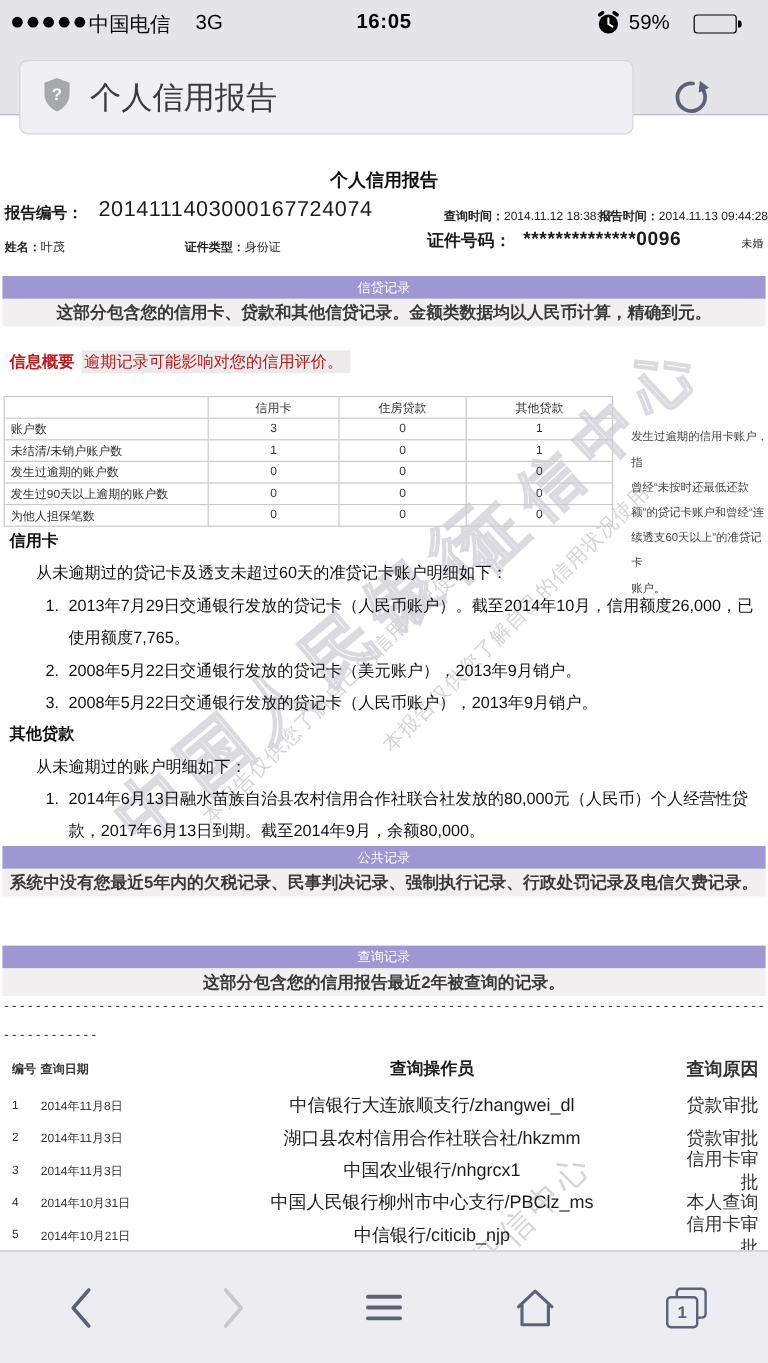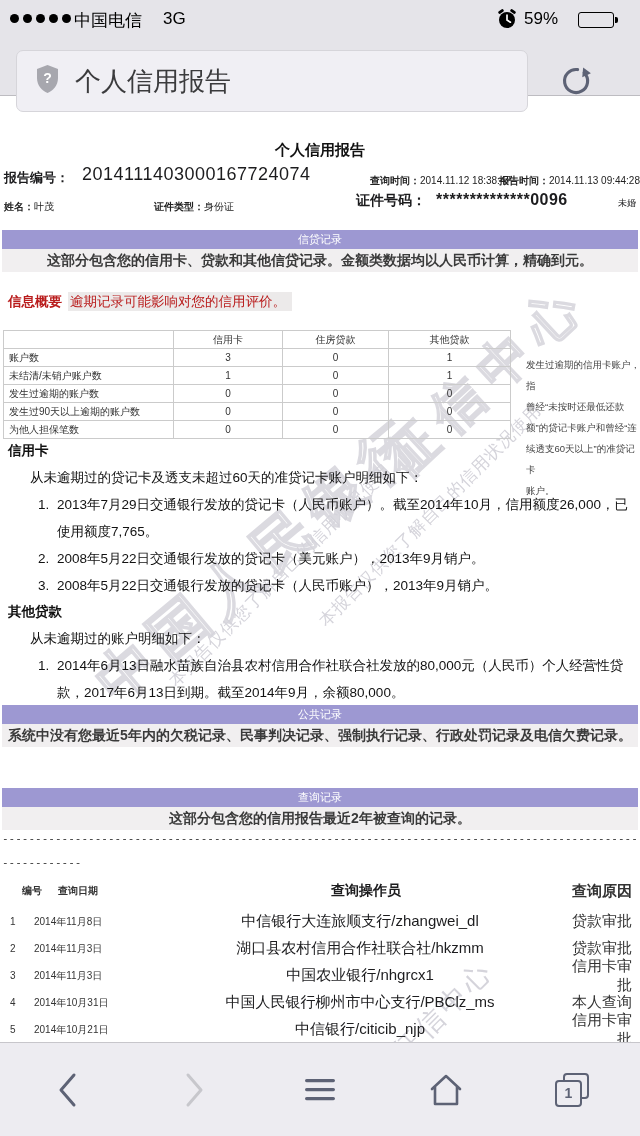"16:05" div.clock { html: none -> <div>16:05</div> }
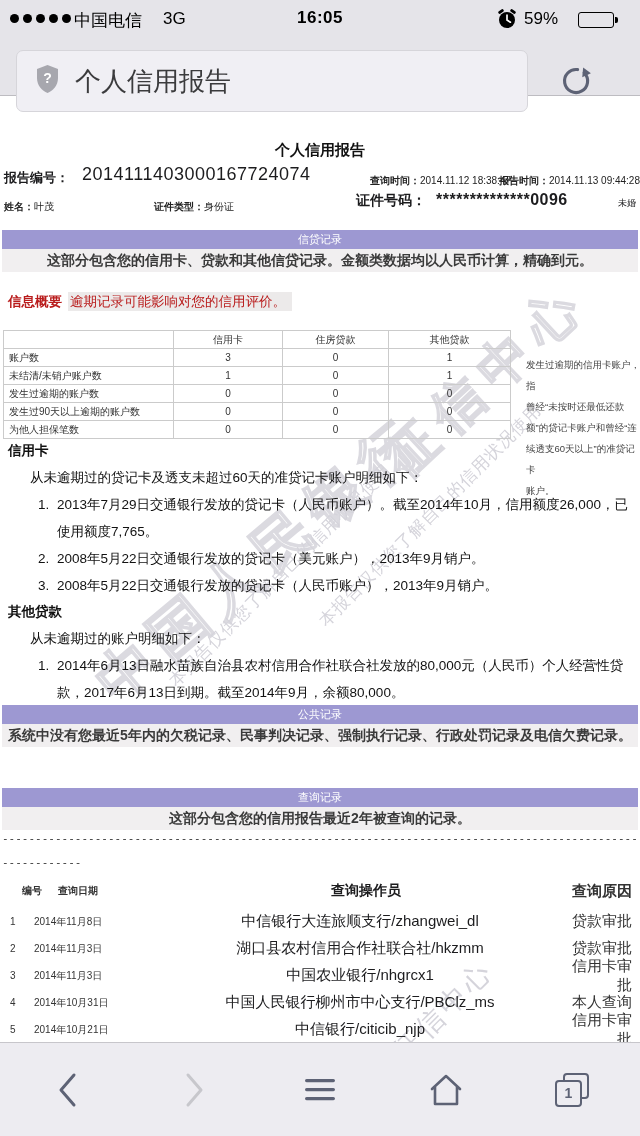"编号" .qhead .qno, .qhead .qdate, .qhead .qreason { margin-left: 12px -> none }
